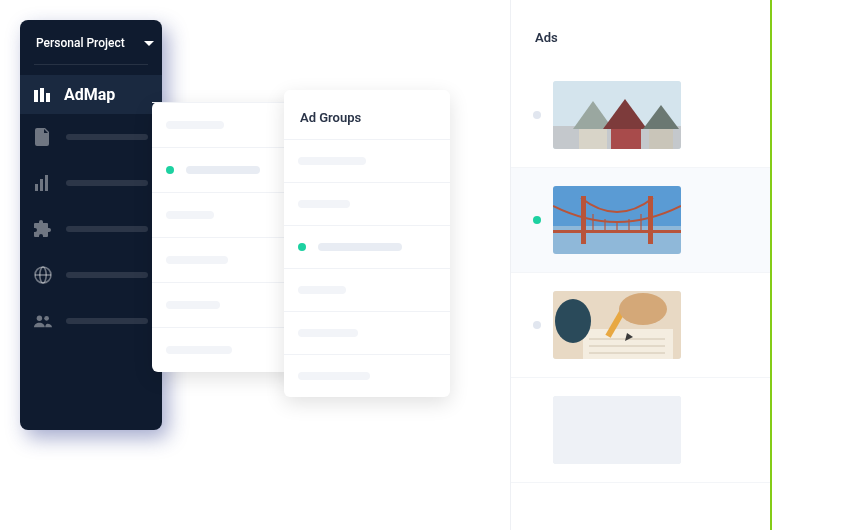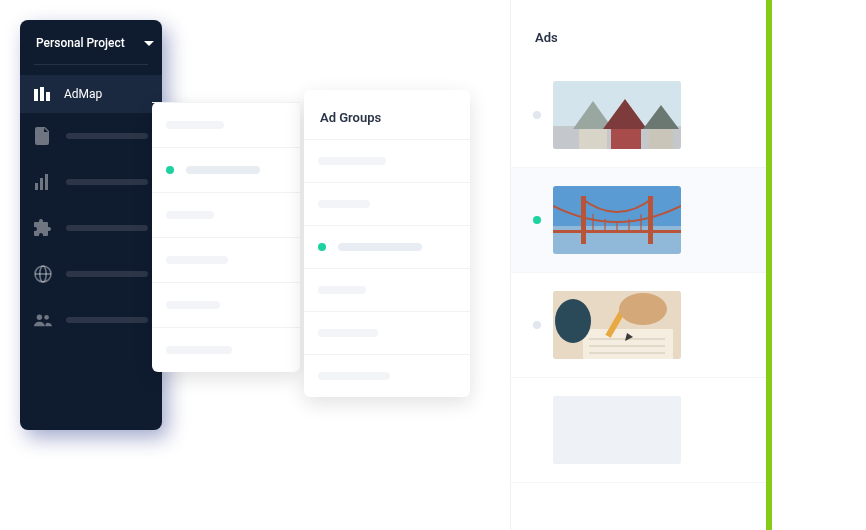"Ads" .ads-panel { border-right: 6px solid #84cc16 -> 2px solid #84cc16 }
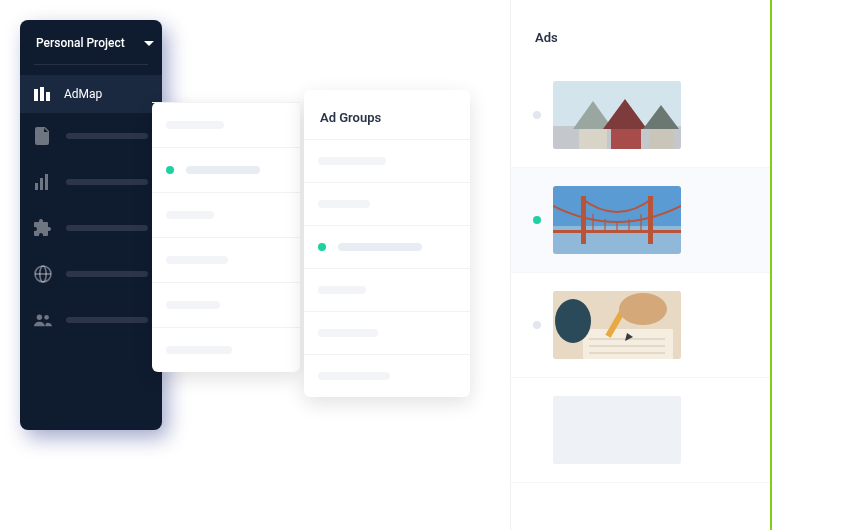"AdMap" .nav-label { font-size: 12px -> 16px; font-weight: 400 -> 700 }
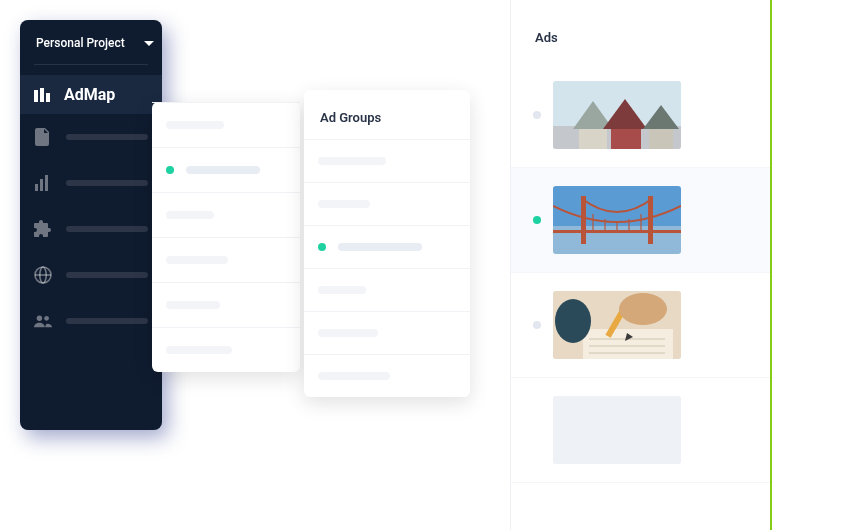"Ad Groups" .adgroups-panel { left: 304px -> 284px }
